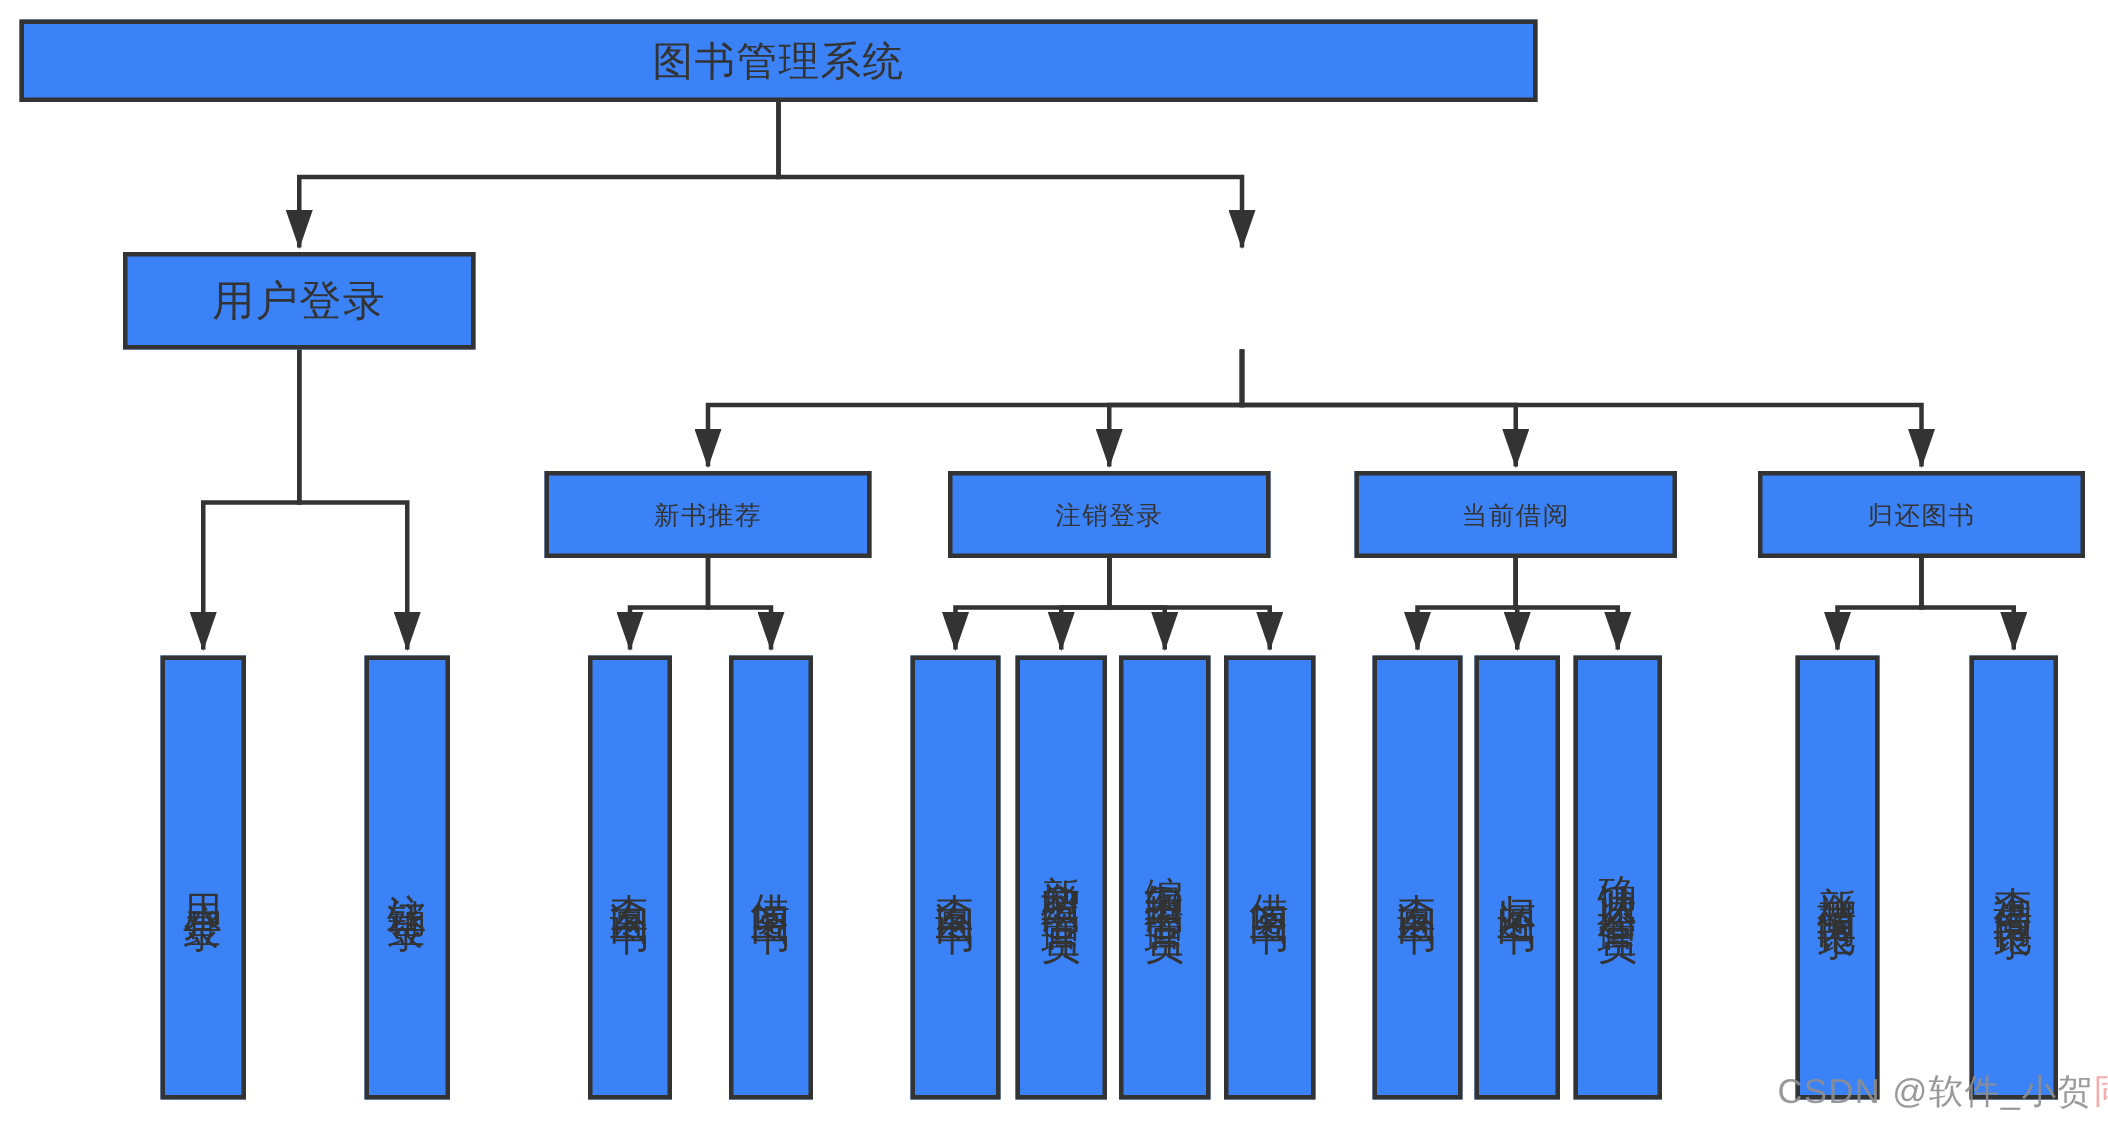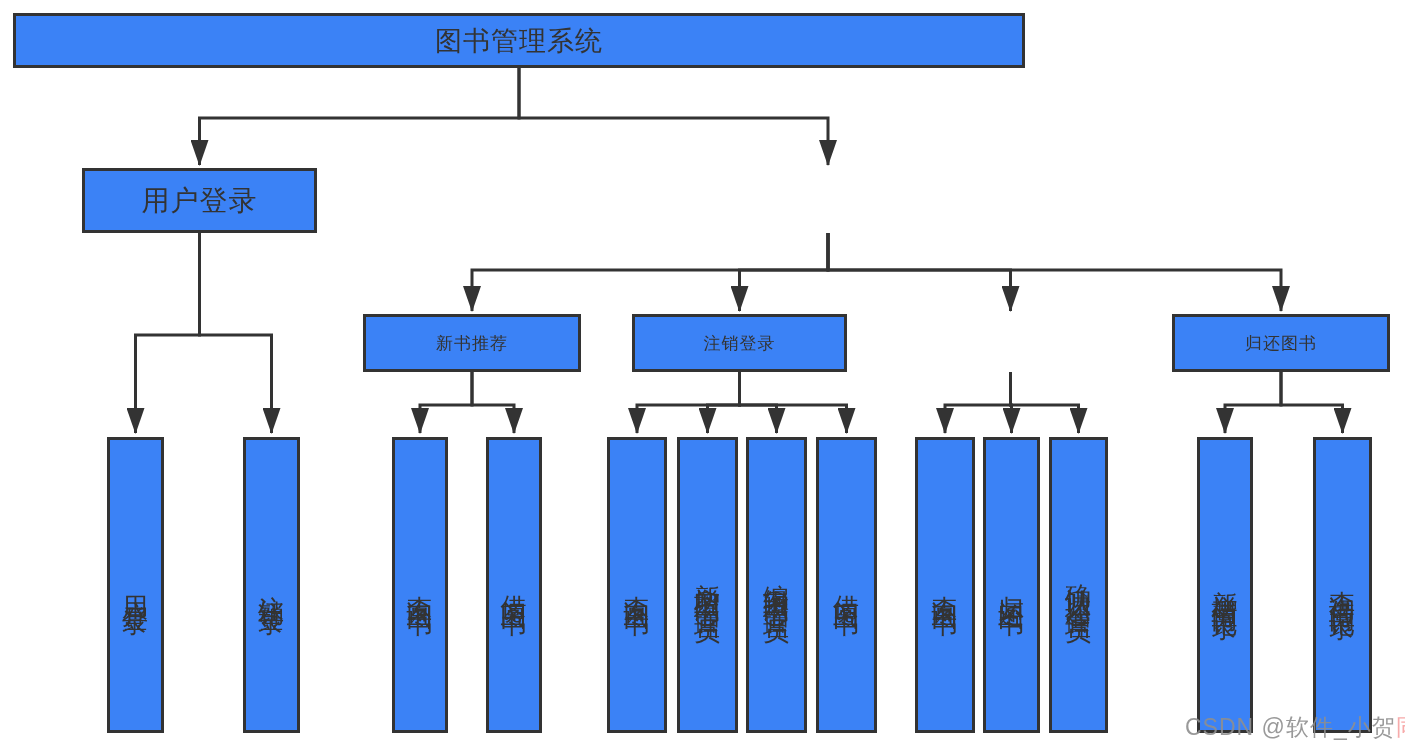"当前借阅" div.box { html: none -> <div> <span>当前借阅</span> </div> }
